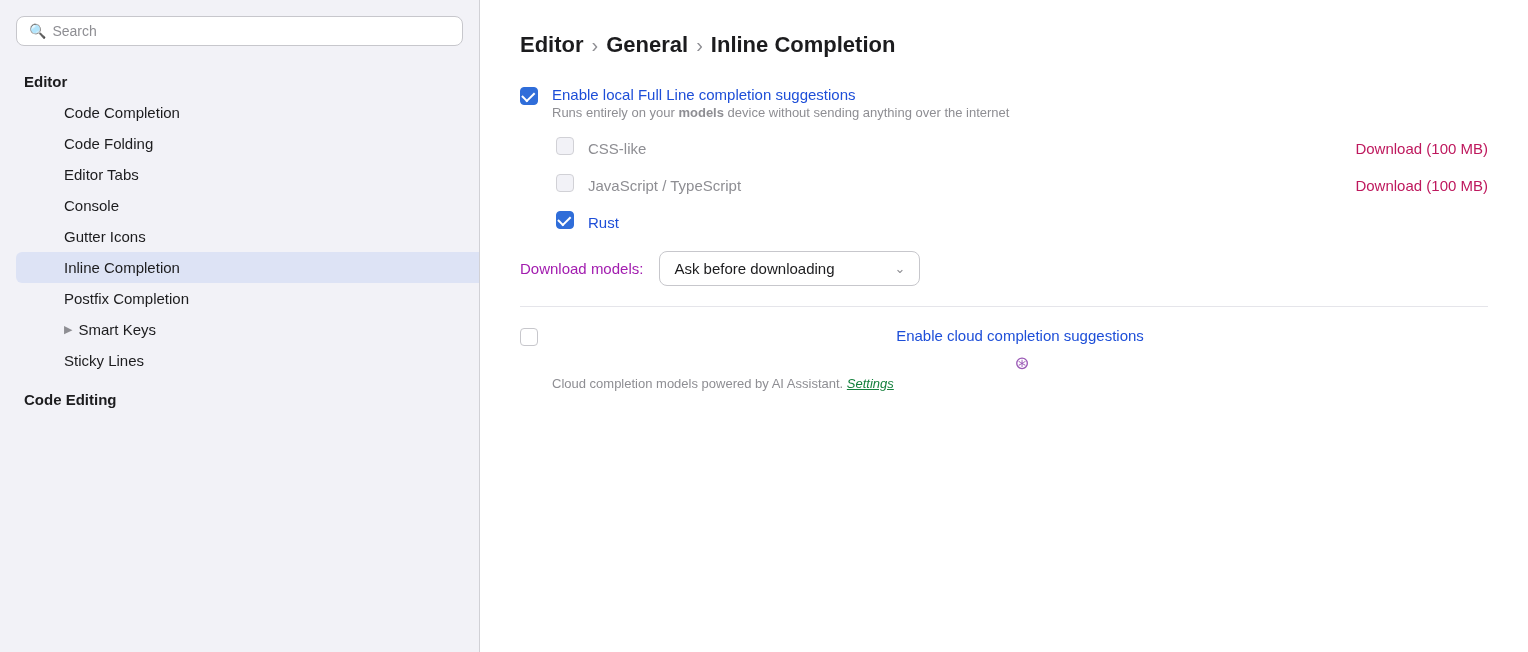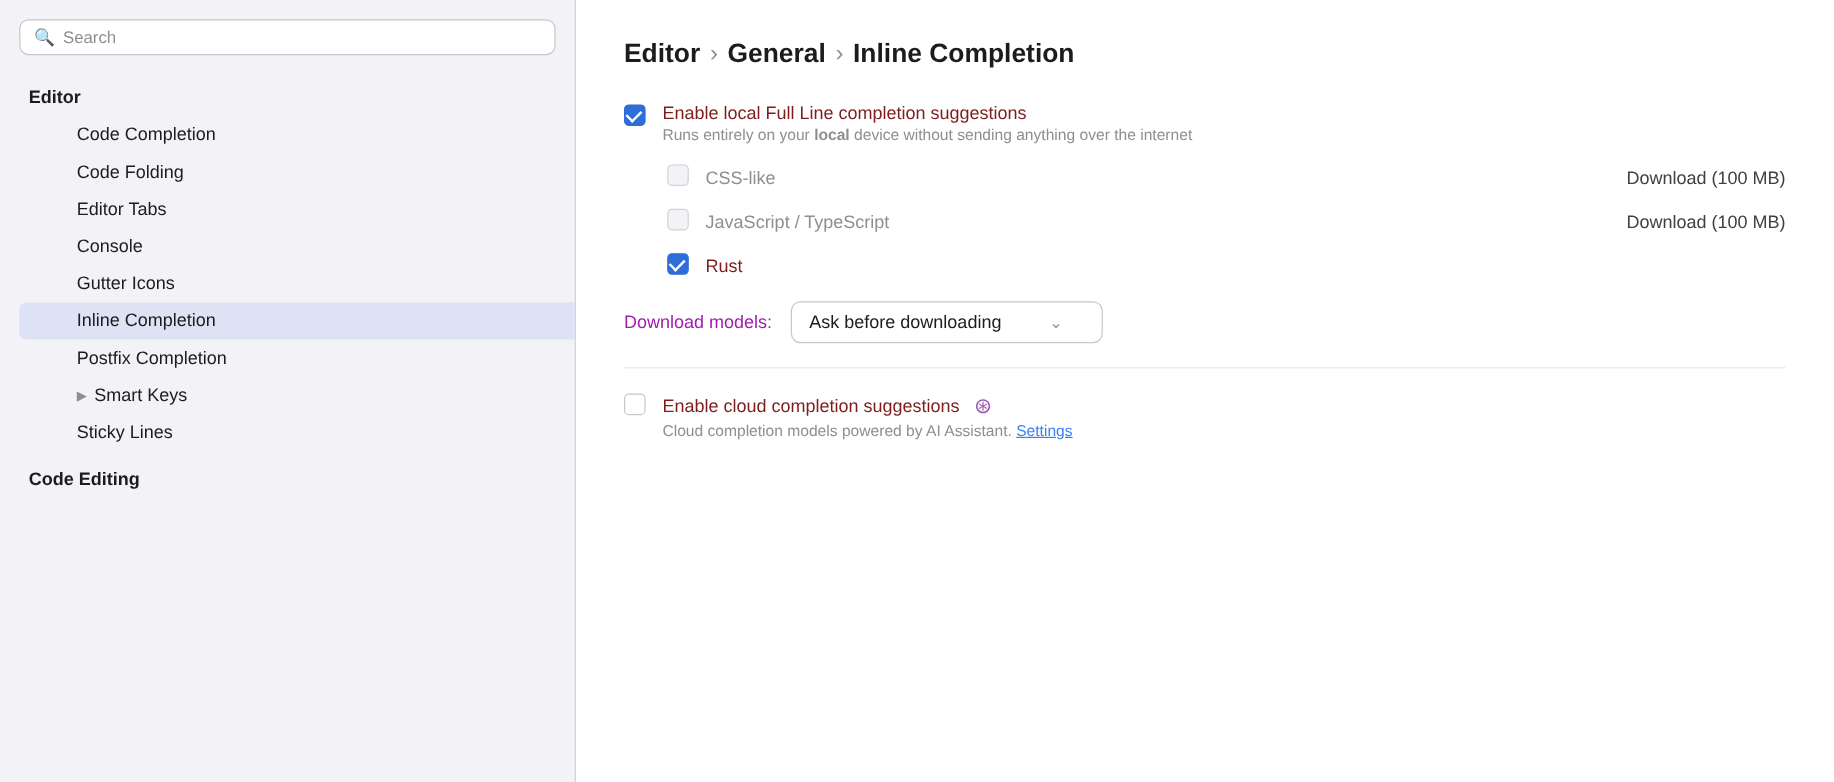"Enable local Full Line completion" .setting-label { color: #7f1d1d -> #1d4ed8 }
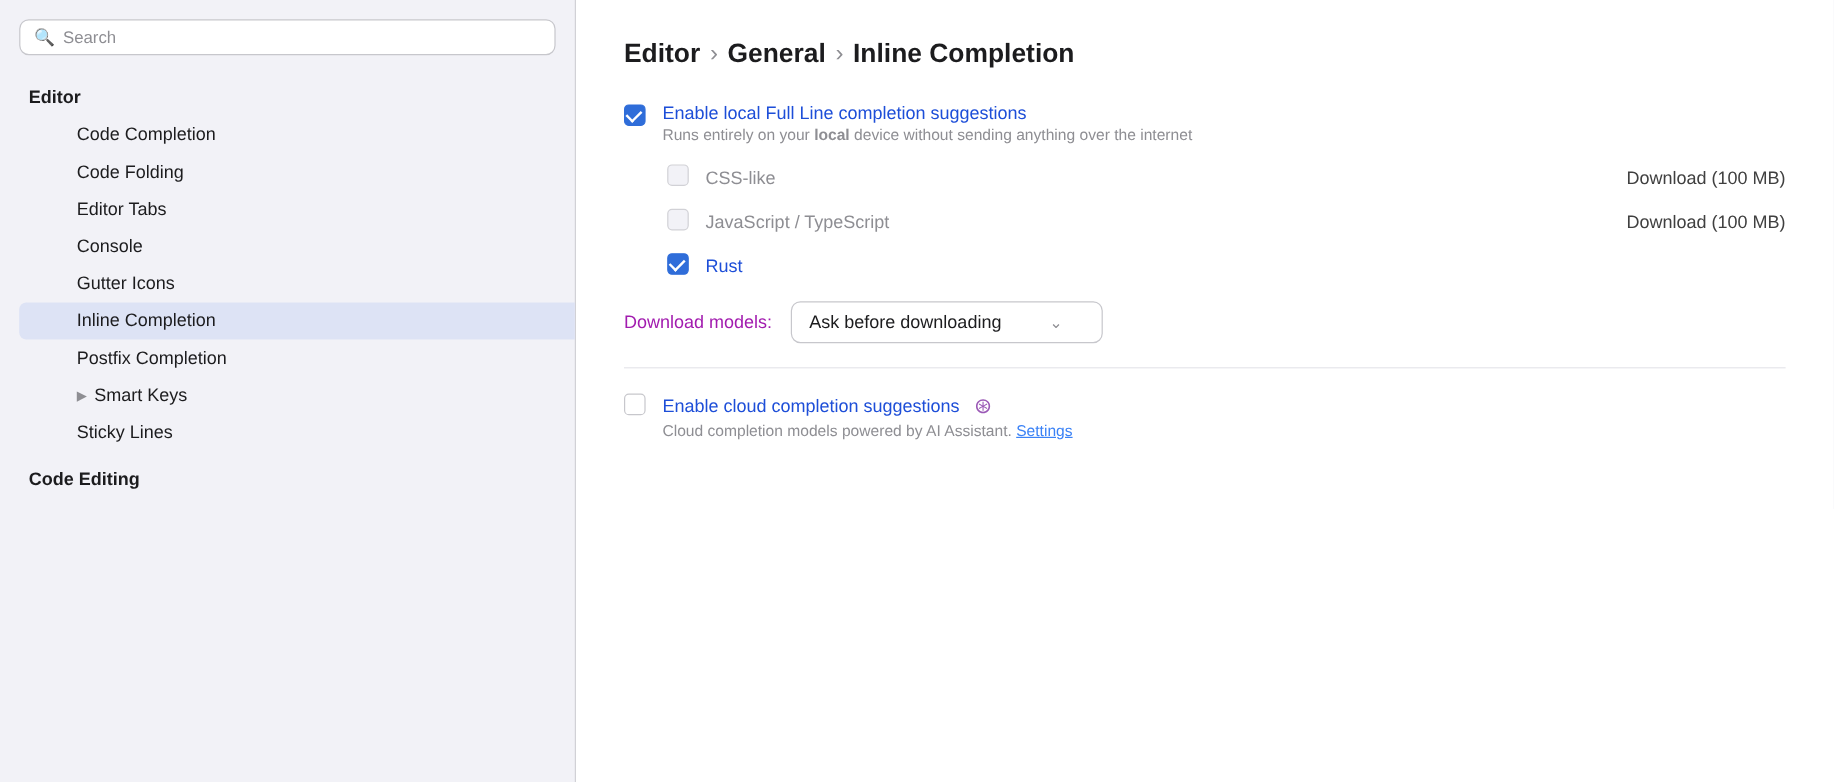"local" strong { text: local -> models }
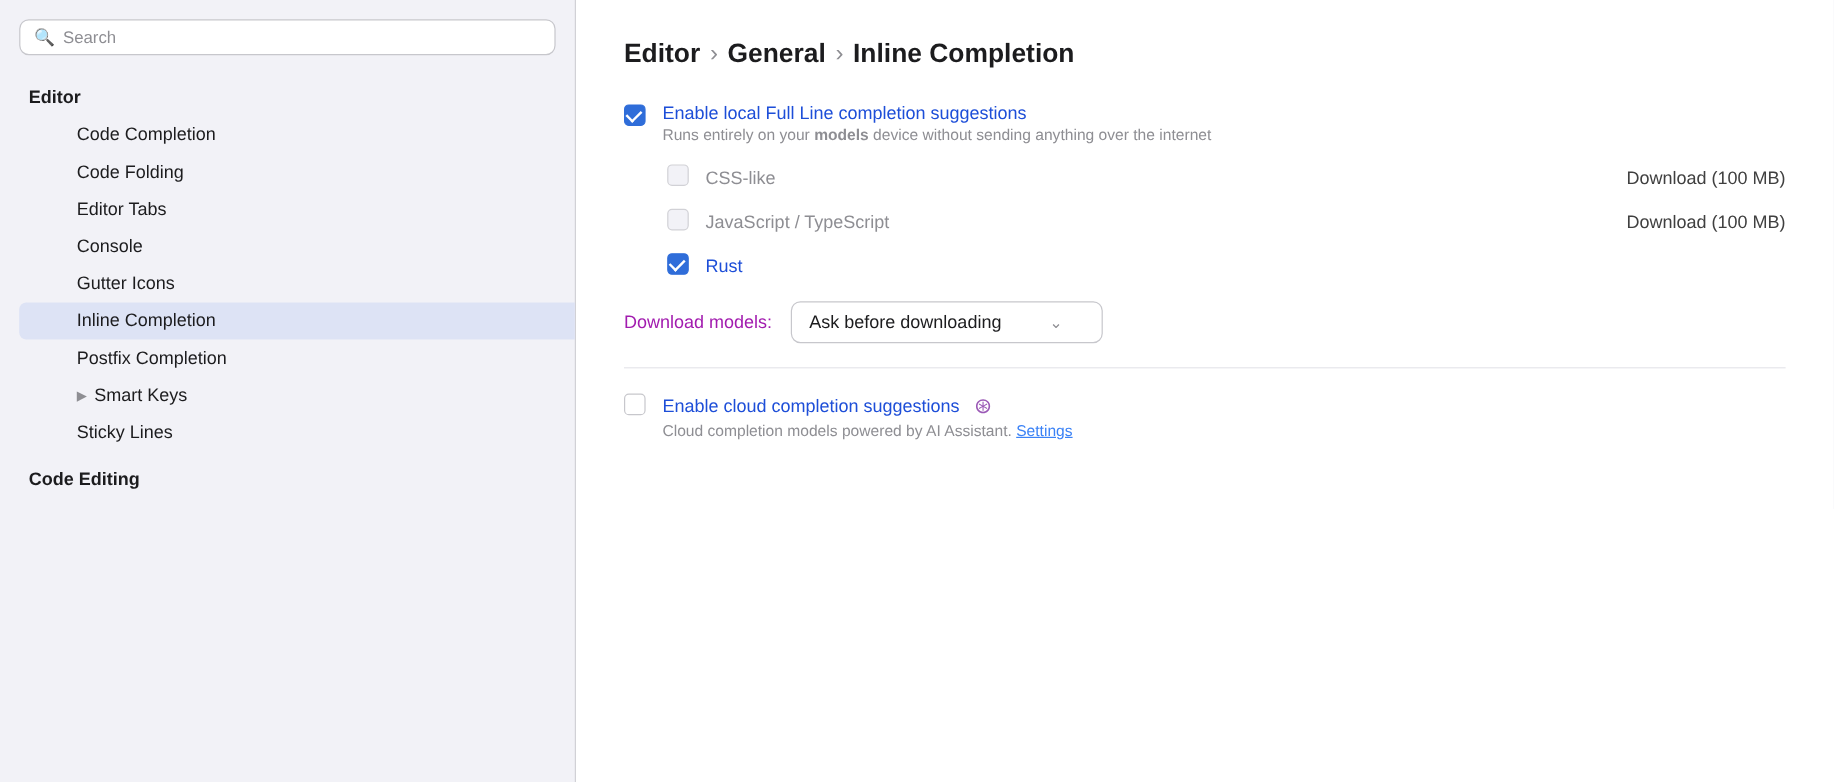"Download (100 MB)" .download-link { color: #404040 -> #be185d }
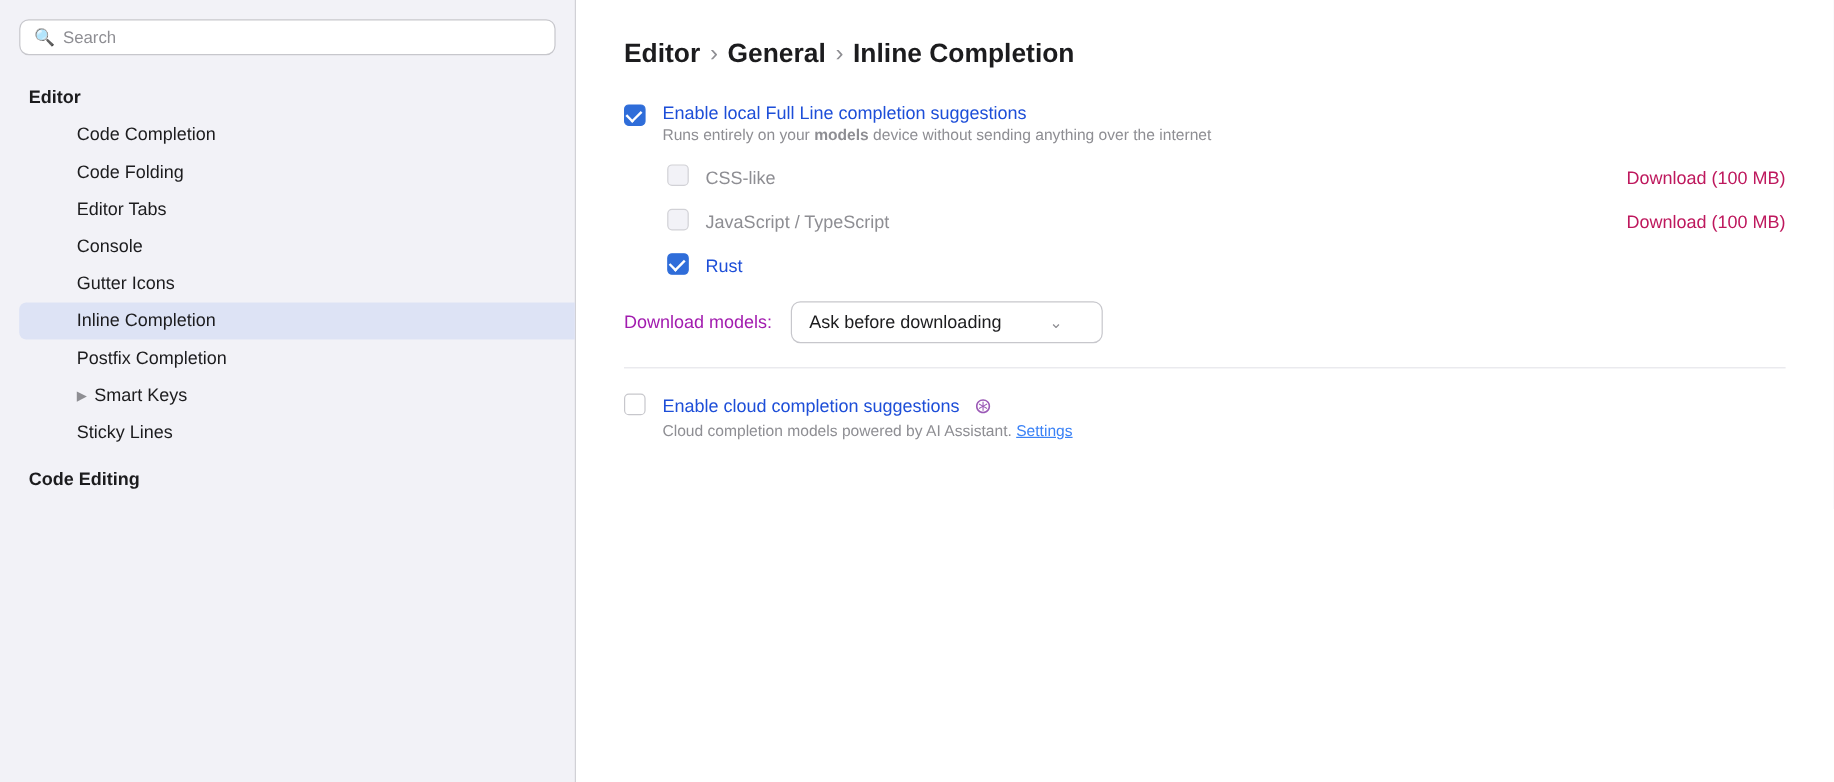"Ask before downloading" .dropdown { gap: 40px -> 60px }
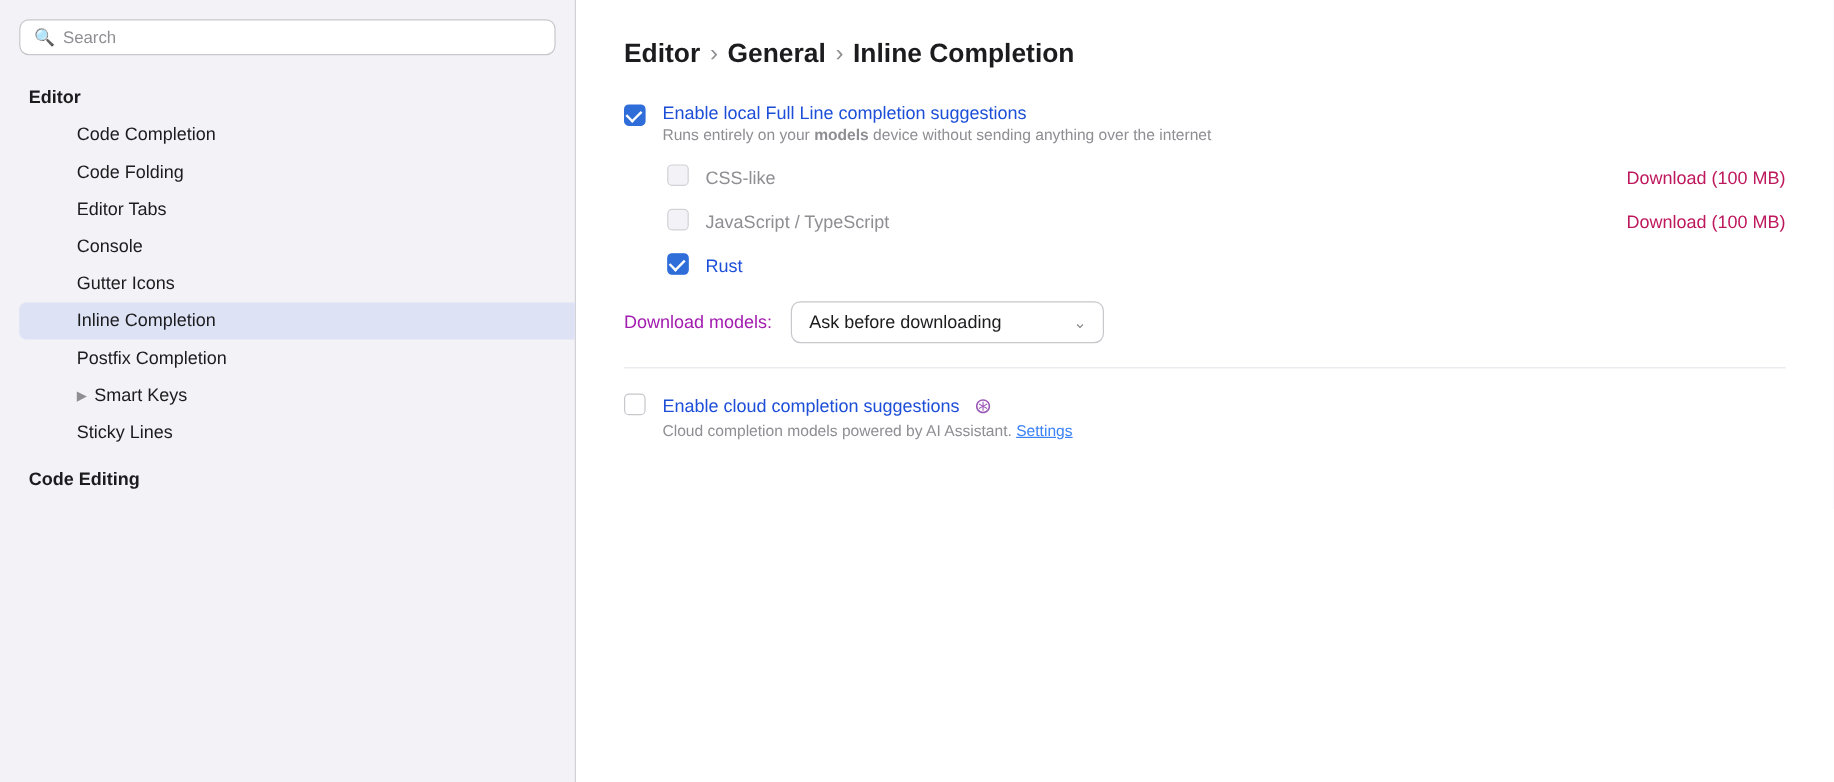"Enable cloud completion suggestions" div { flex-direction: none -> column }
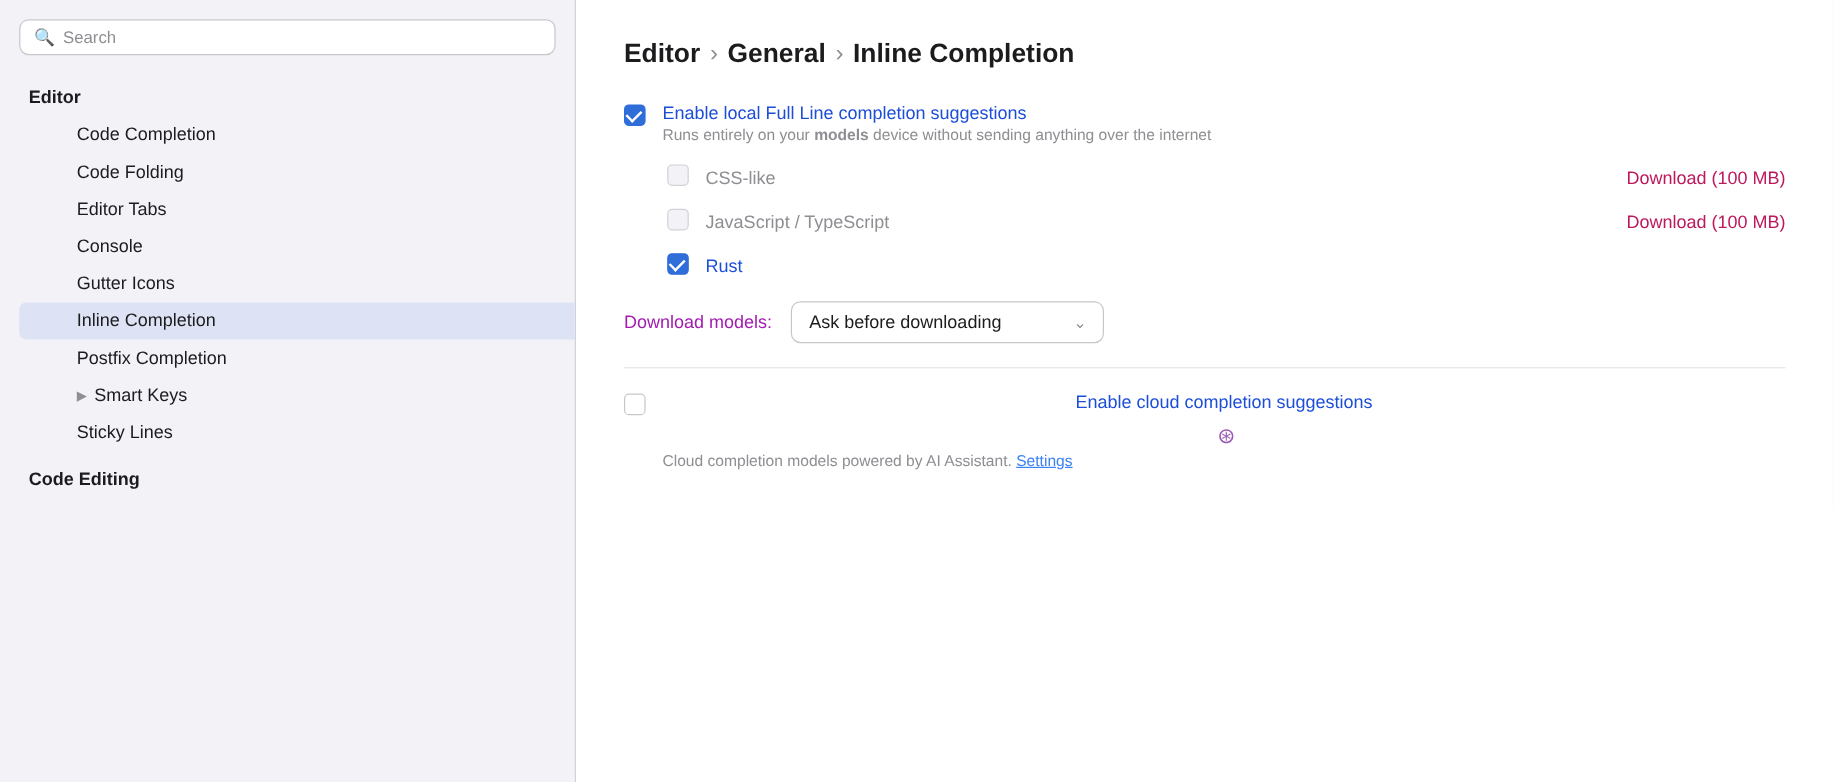"Settings" .settings-link { color: #3b82f6 -> #15803d; font-style: none -> italic }
